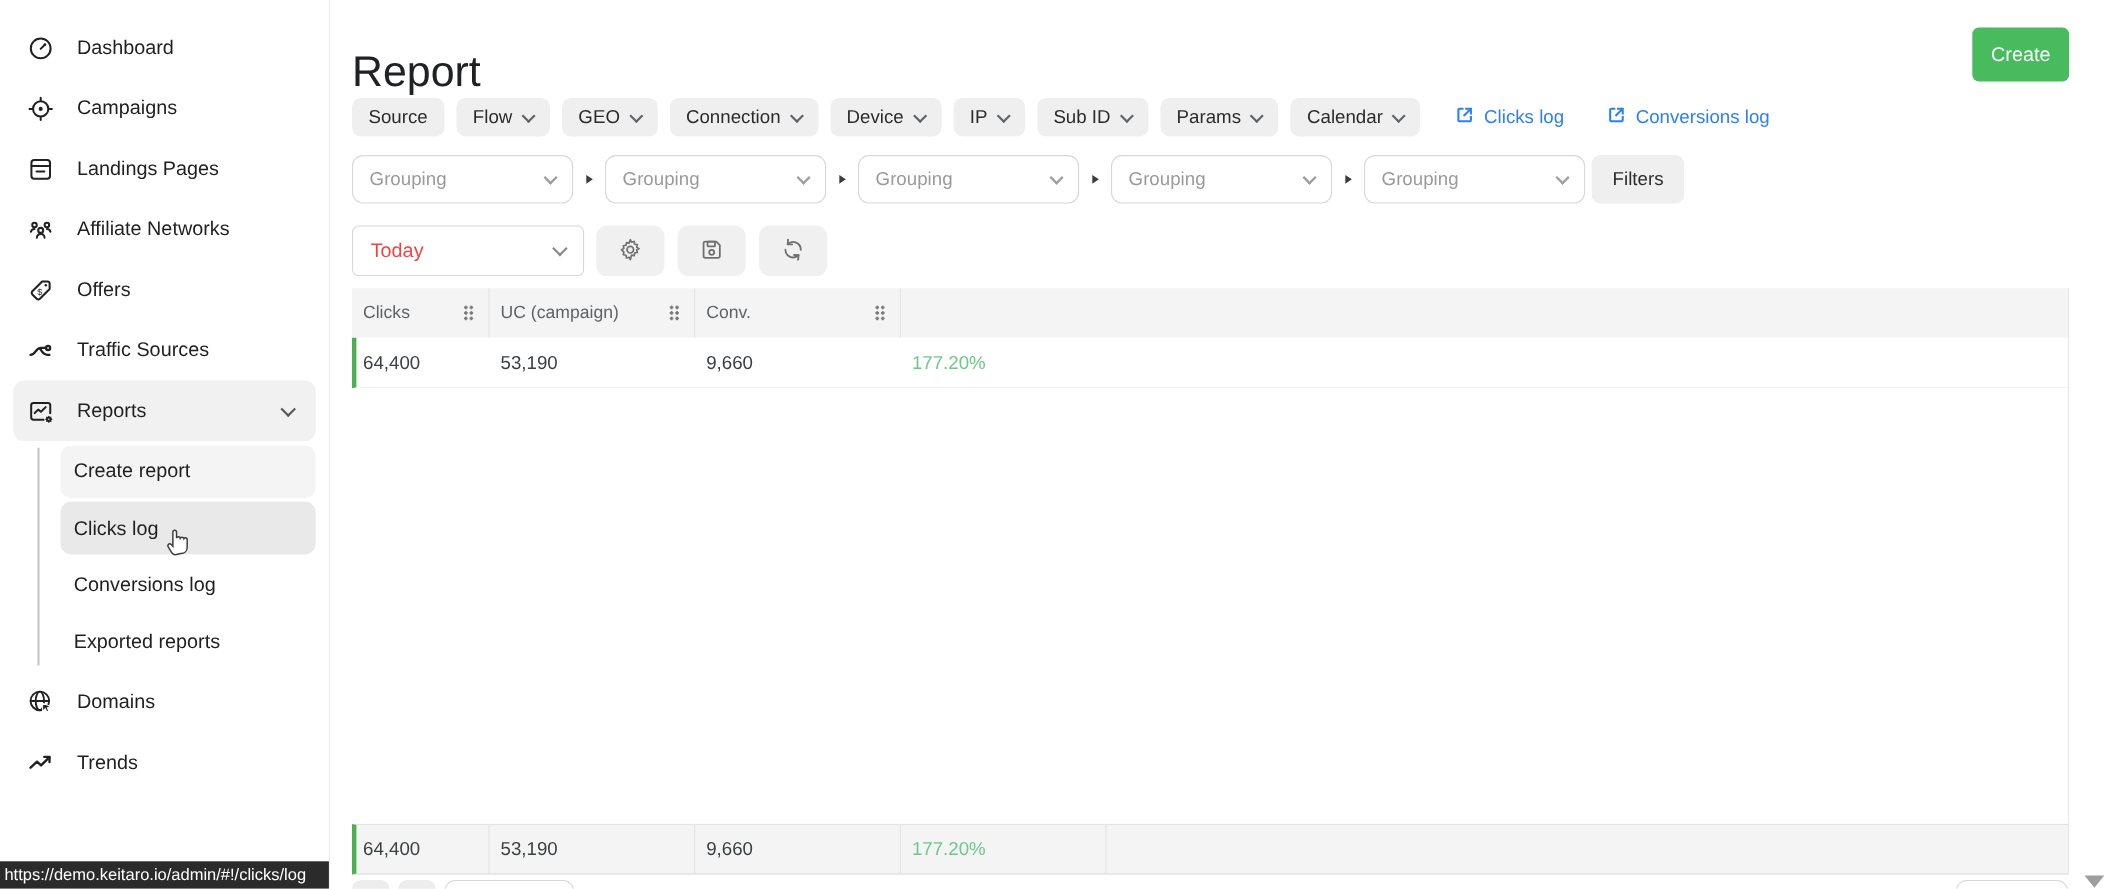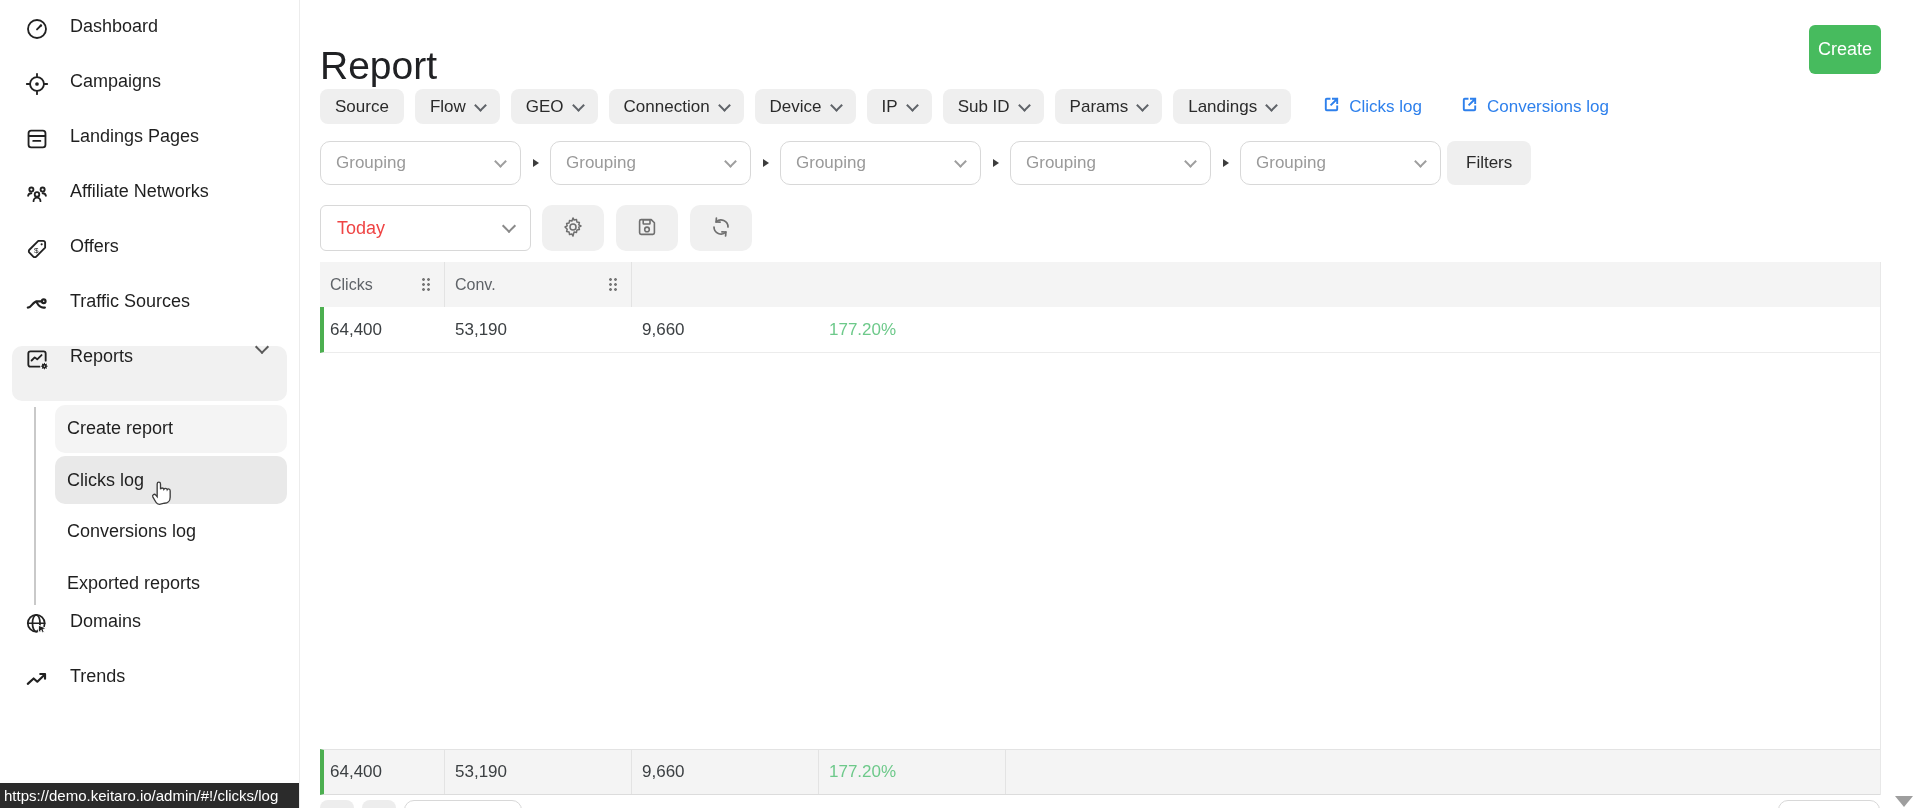"Dashboard" .nav-item { align-items: flex-start -> center }
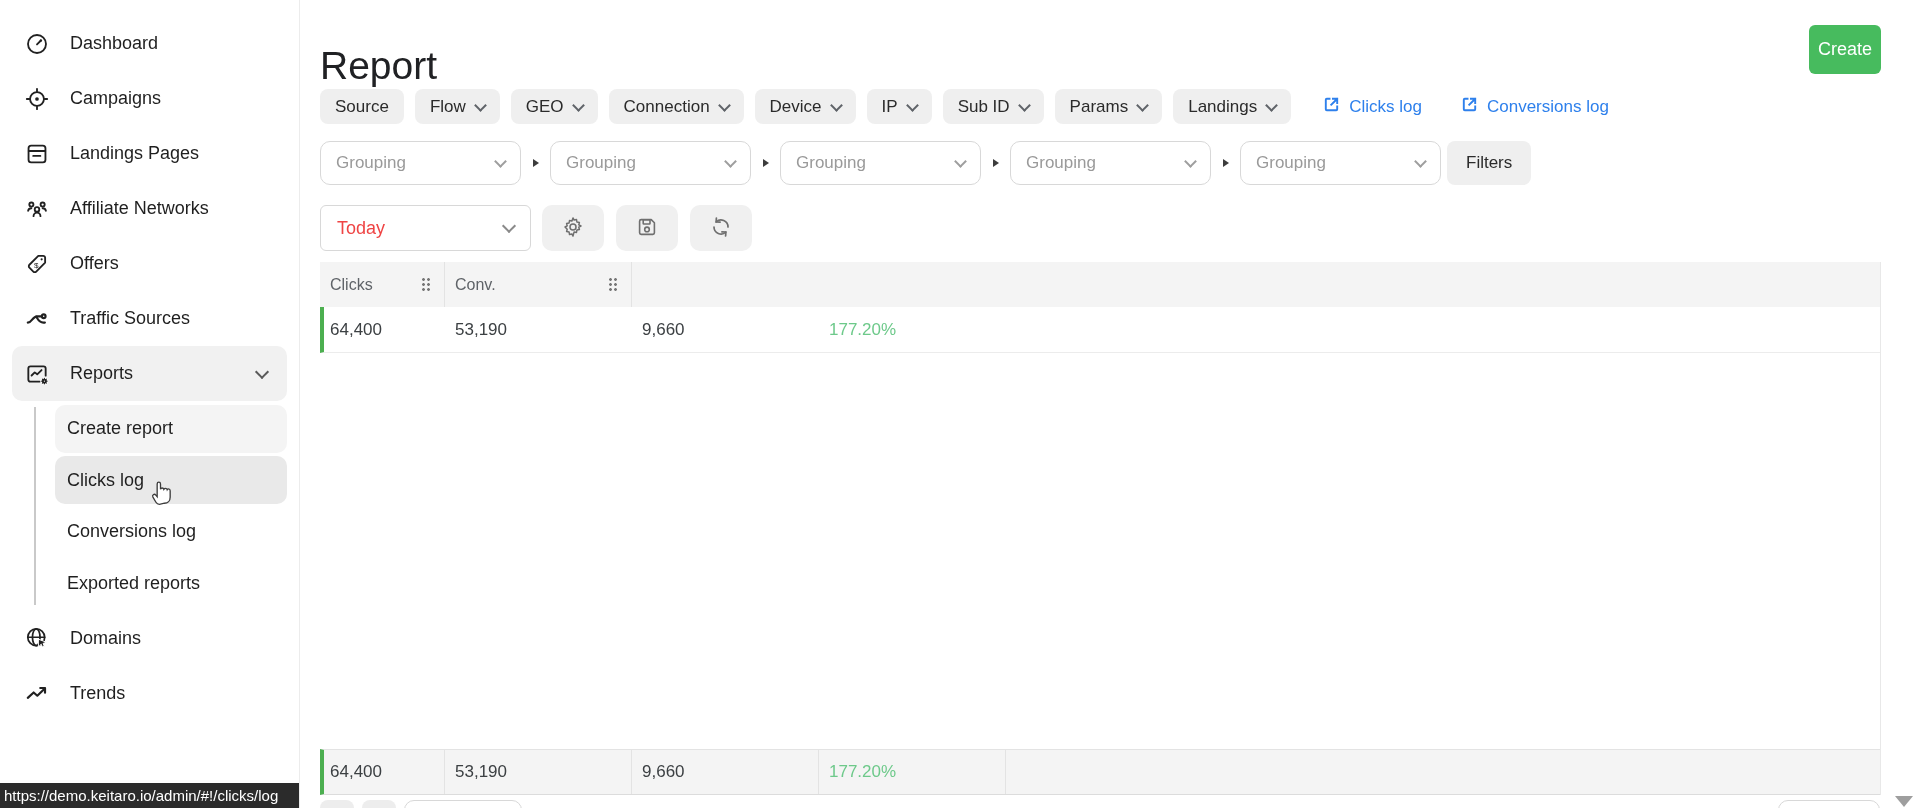"Create" .create-btn { width: 72px -> 88px }
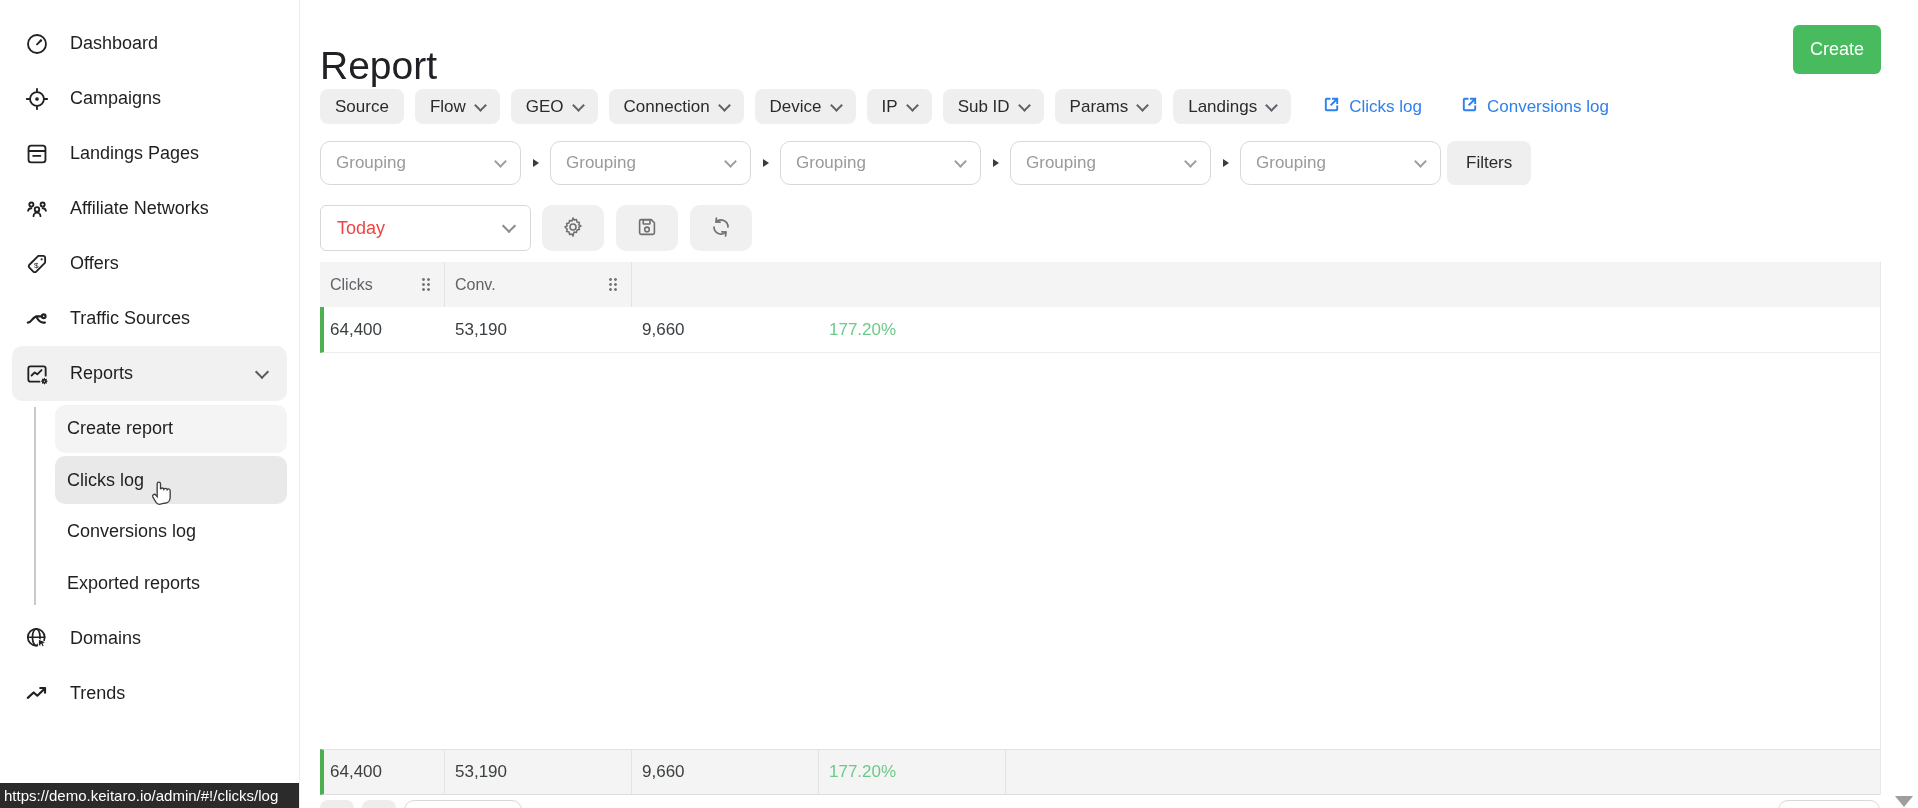"Landings" span { text: Landings -> Calendar }
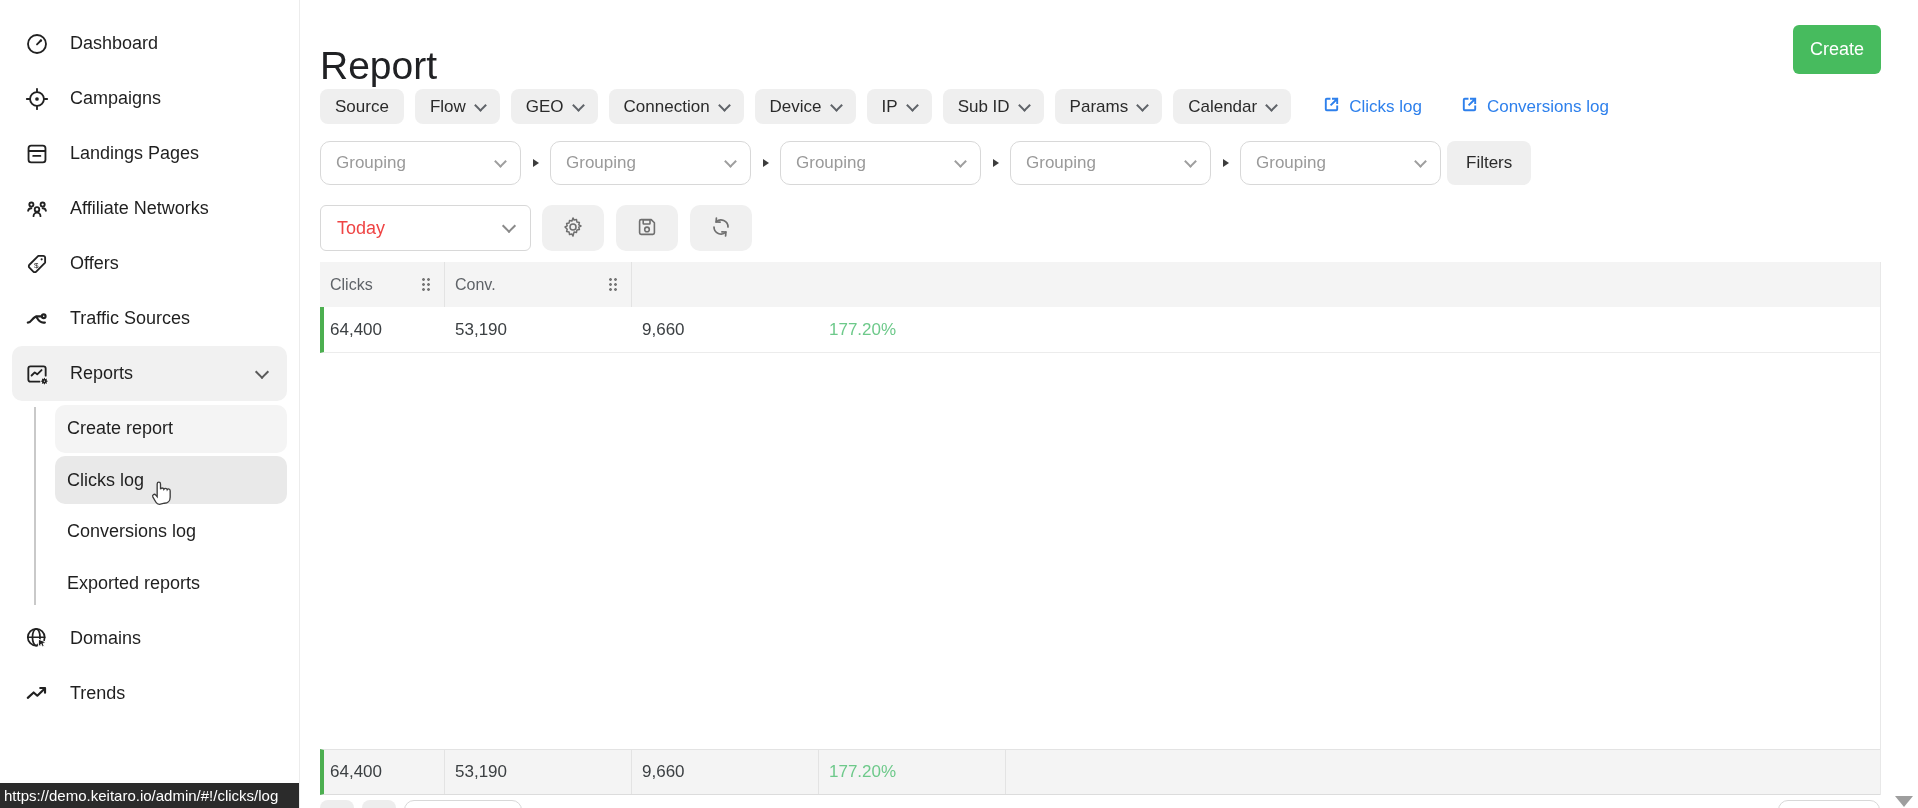"UC (campaign)" div.t-col { html: none -> <div> <span>UC (campaign)</span> <span></span> </div> }
